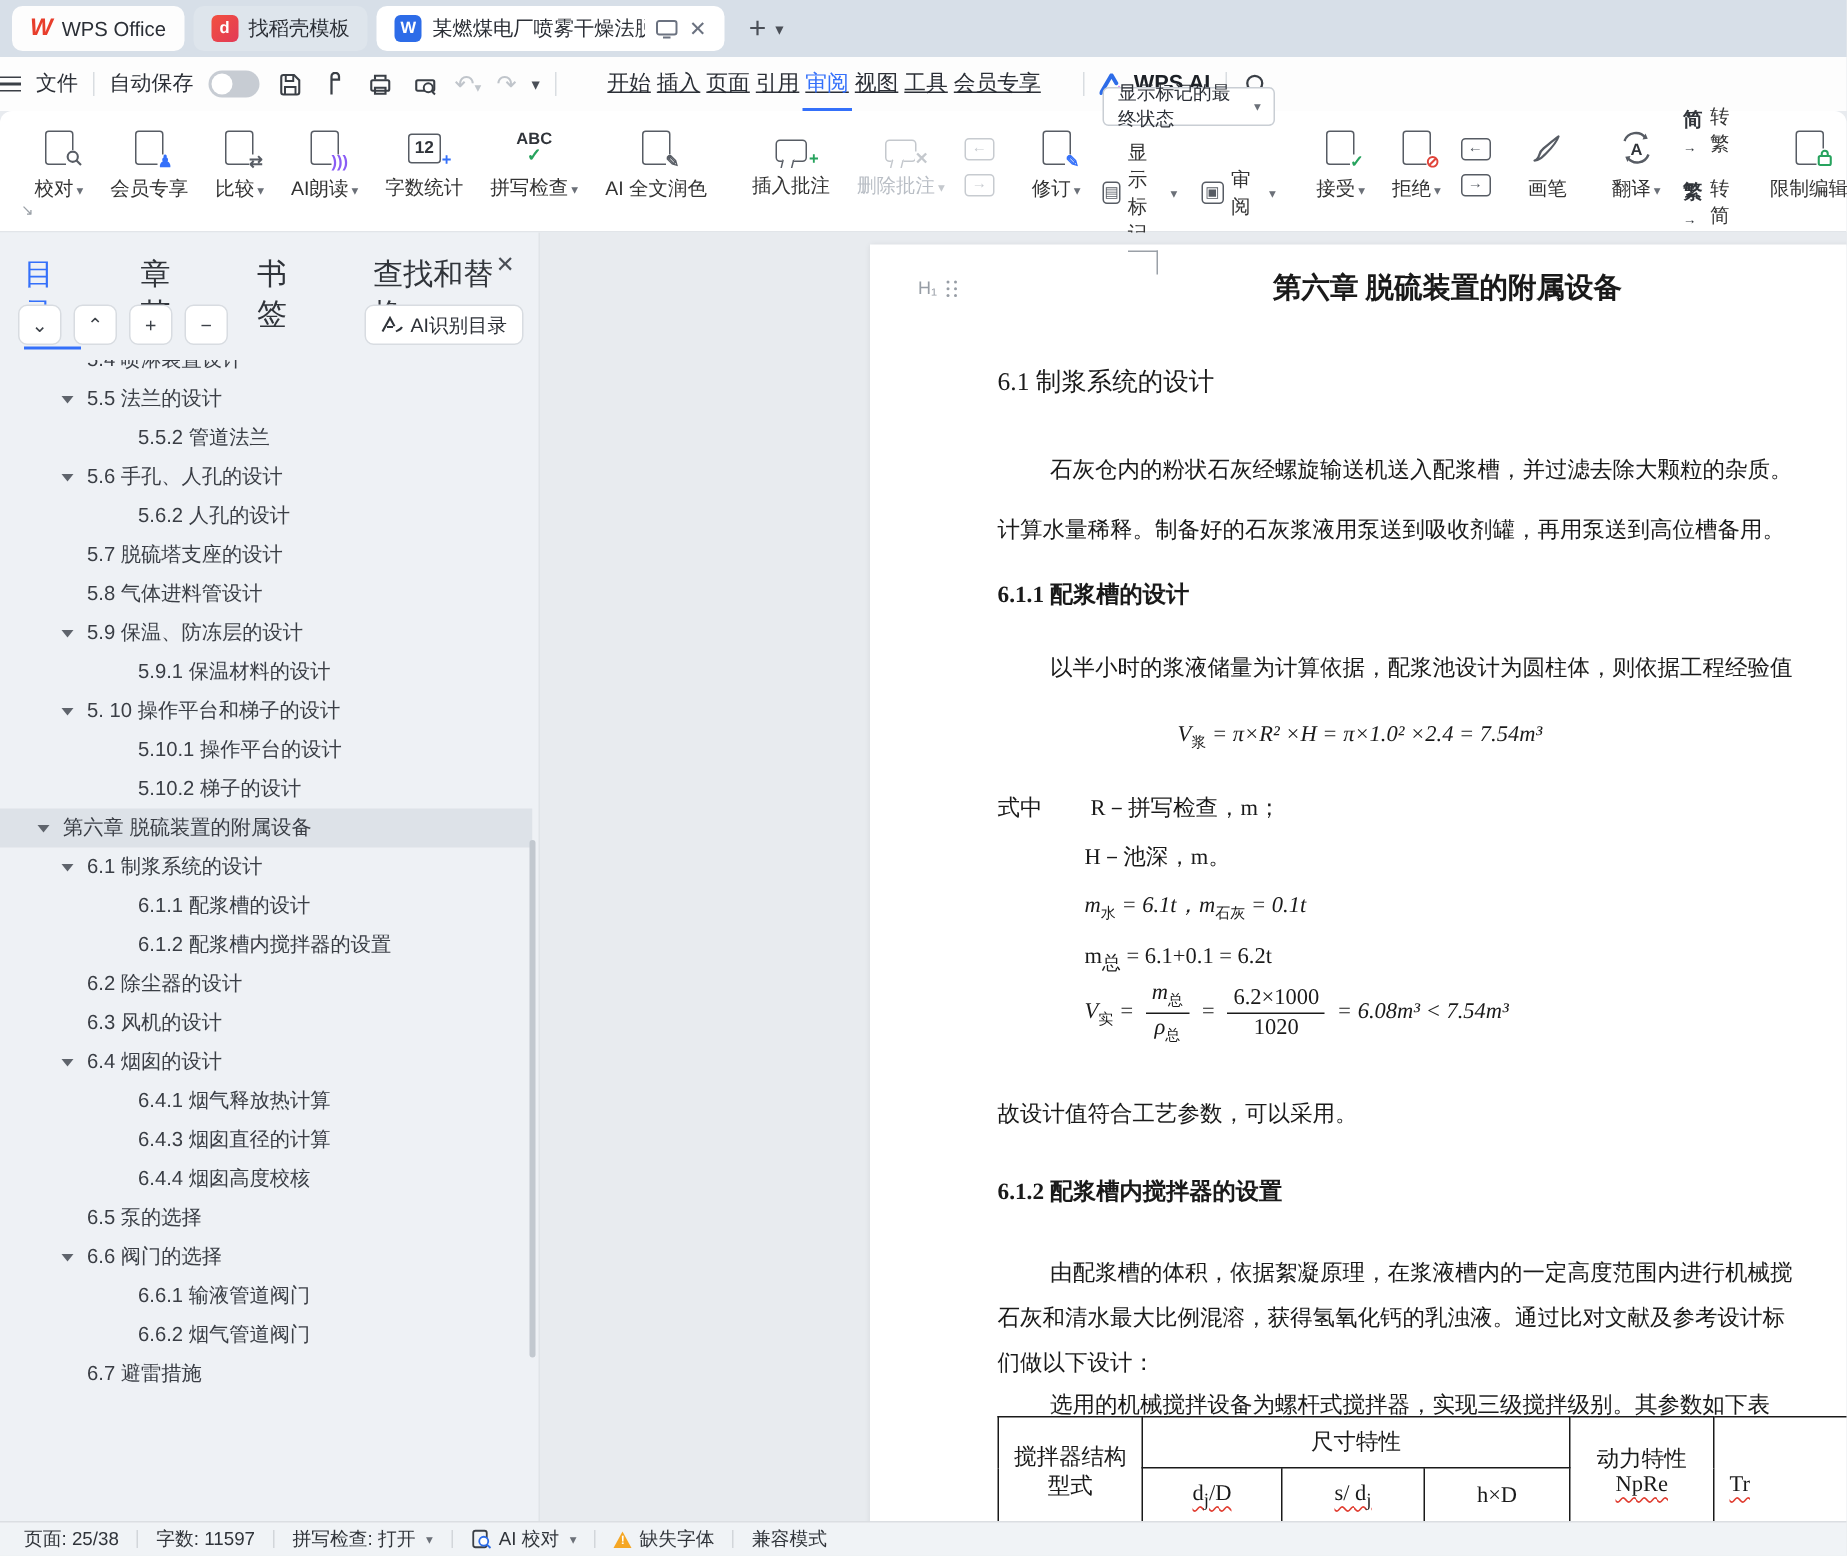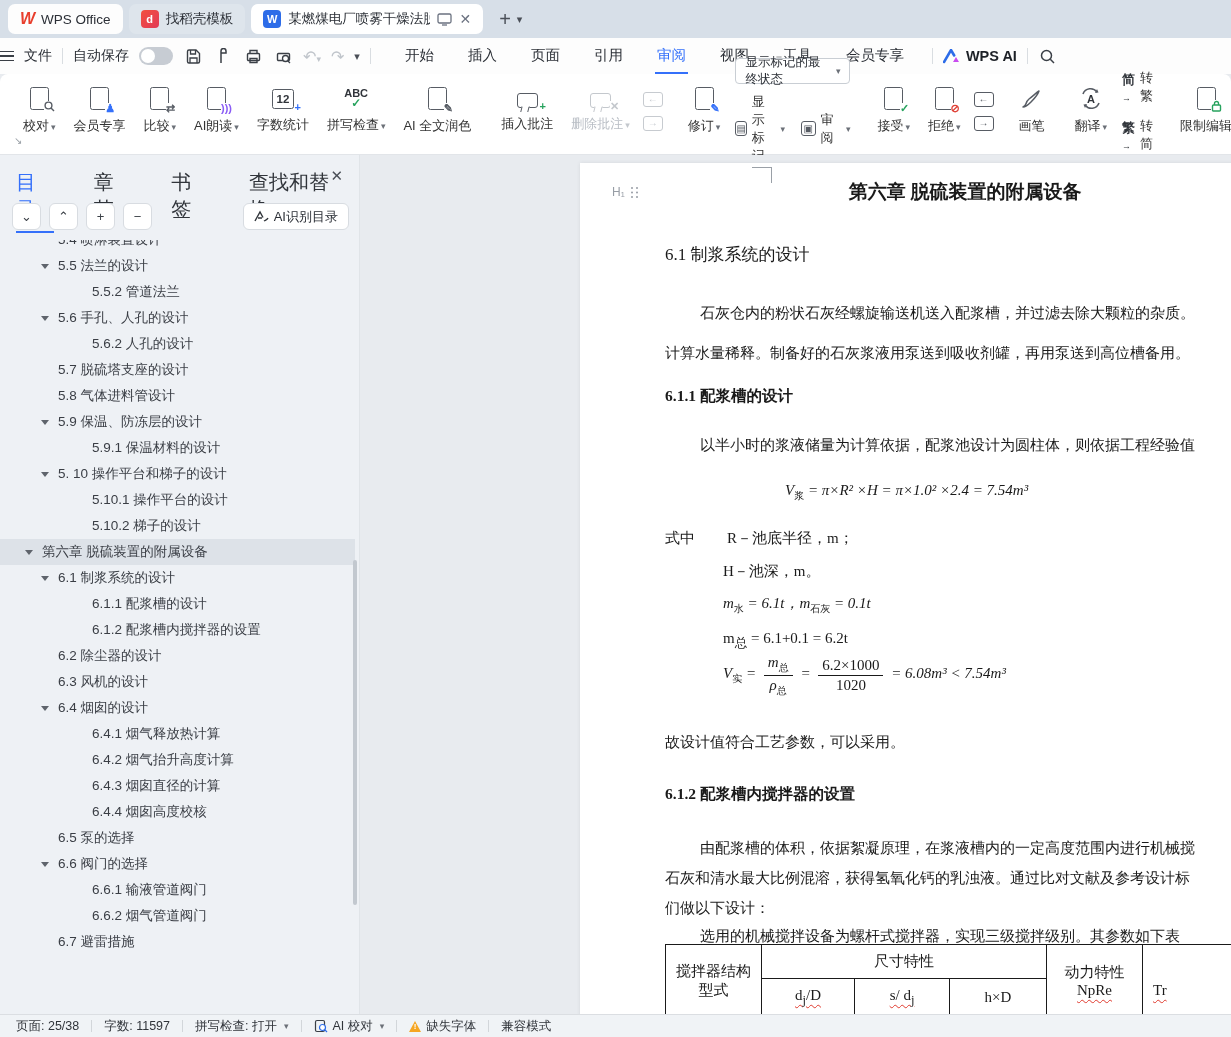"开始" .mtabs { gap: 30px -> none; text-decoration: none -> underline }
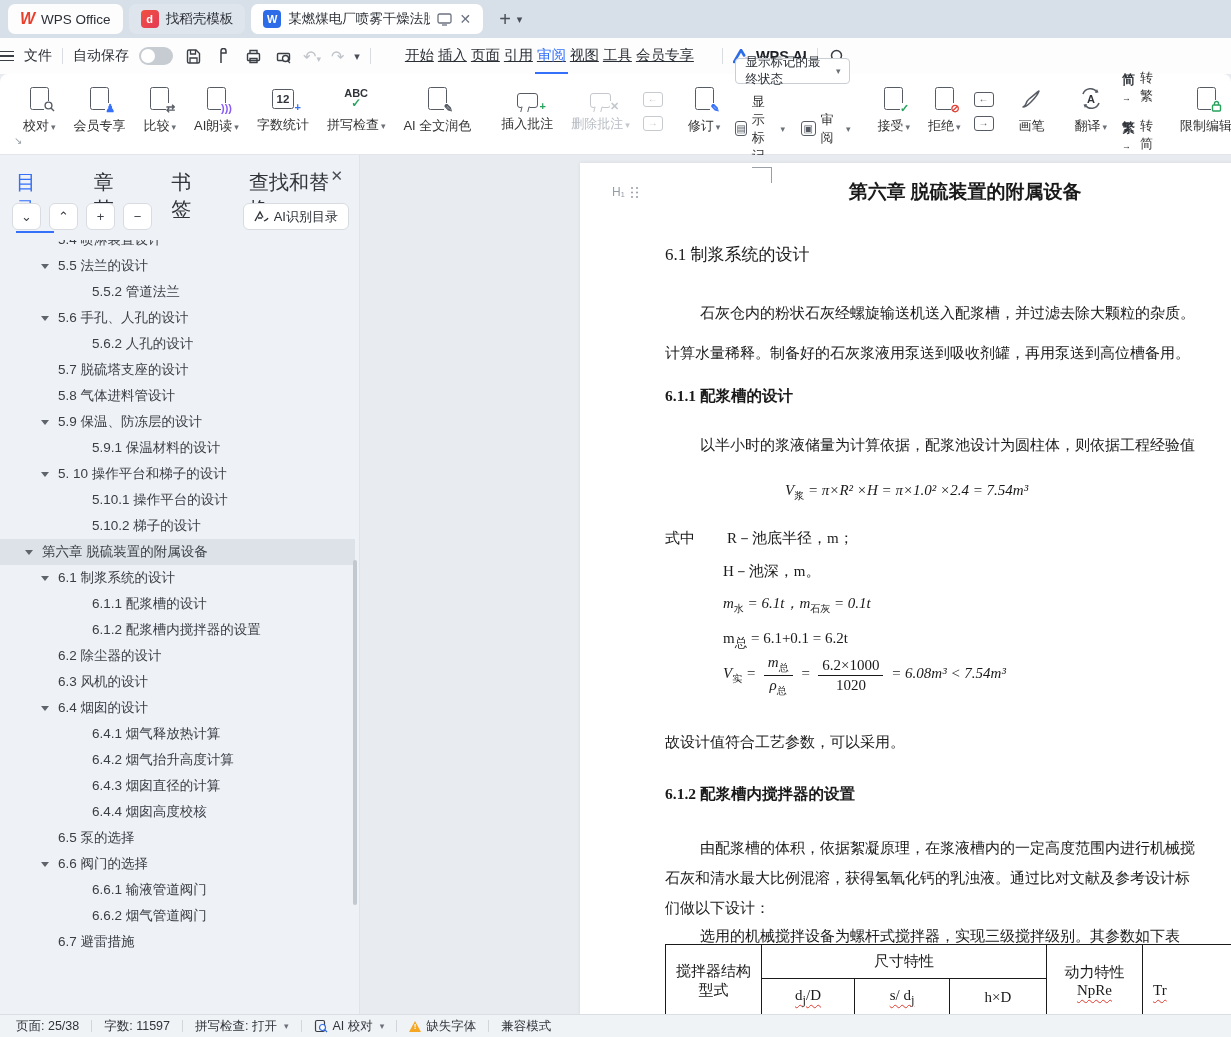"R－池底半径，m；" span { text: 池底半径 -> 拼写检查 }
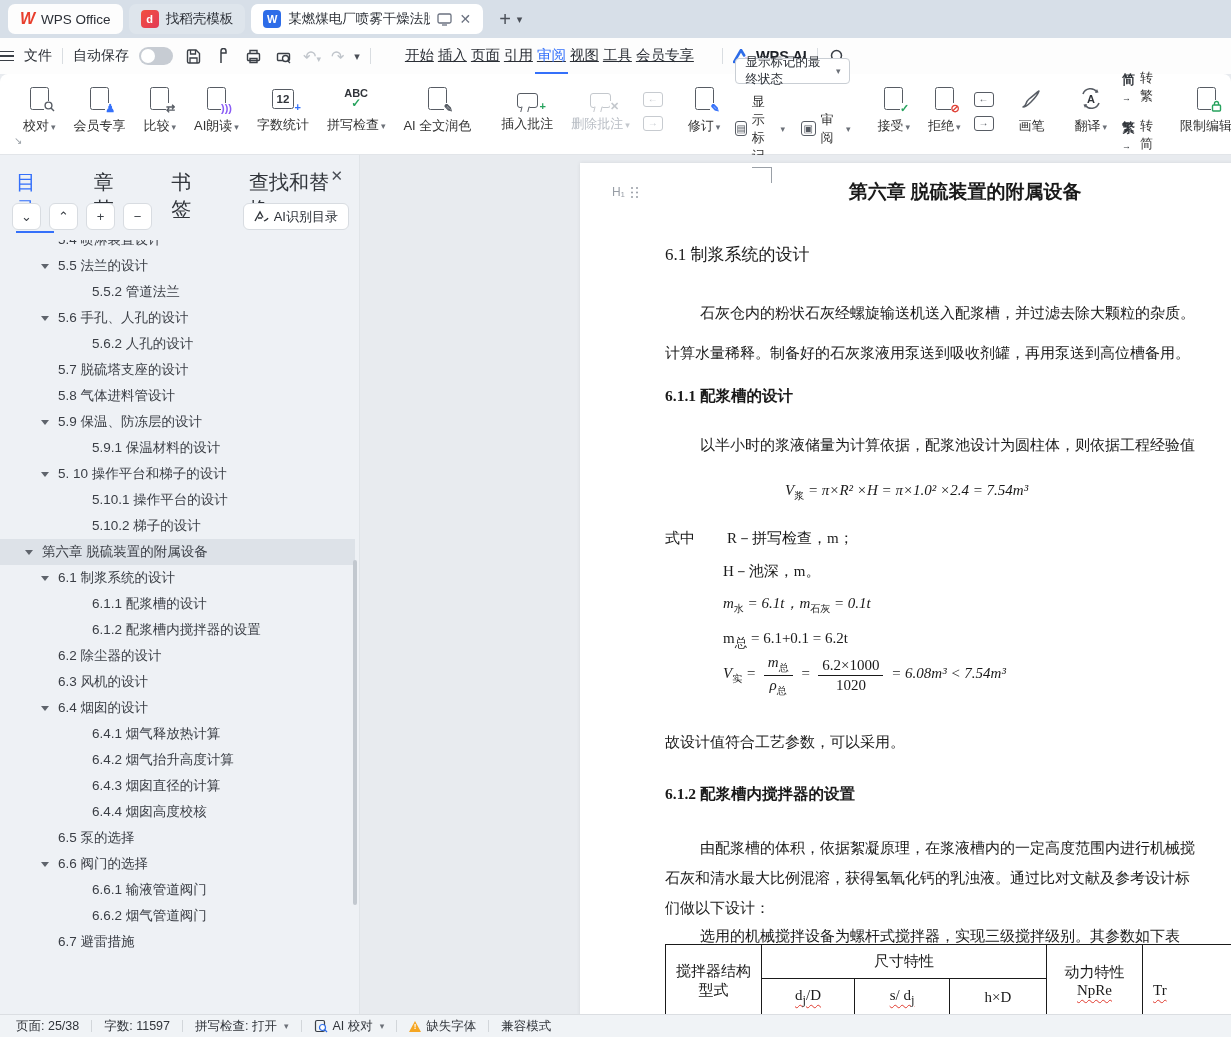"6.4.2 烟气抬升高度计算" div.toc-item { html: <div><span>6.4.2 烟气抬升高度计算</span></div> -> none }
